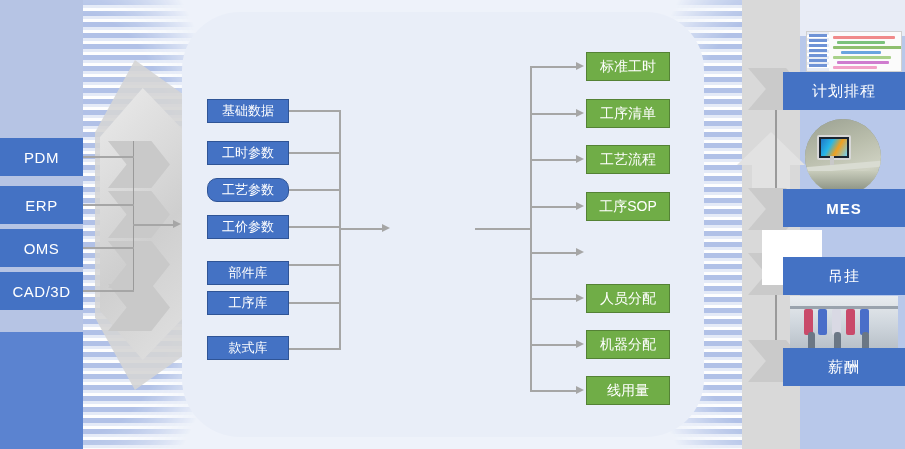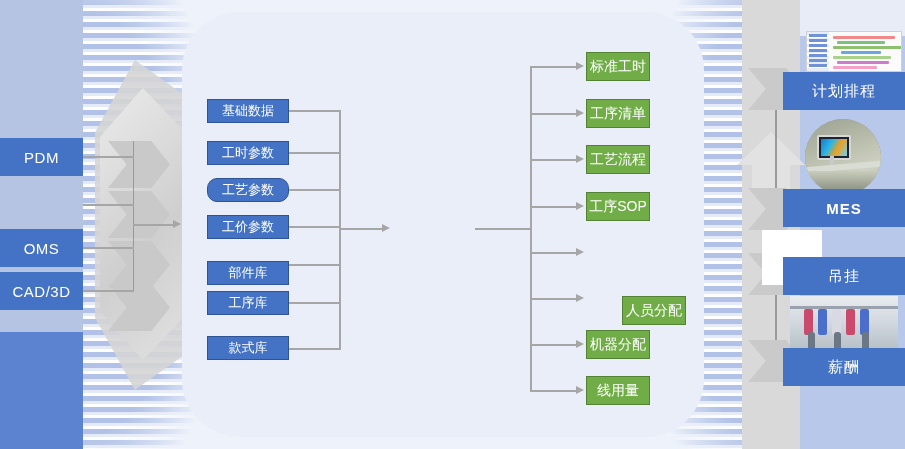"标准工时" .gbox { width: 64px -> 84px }
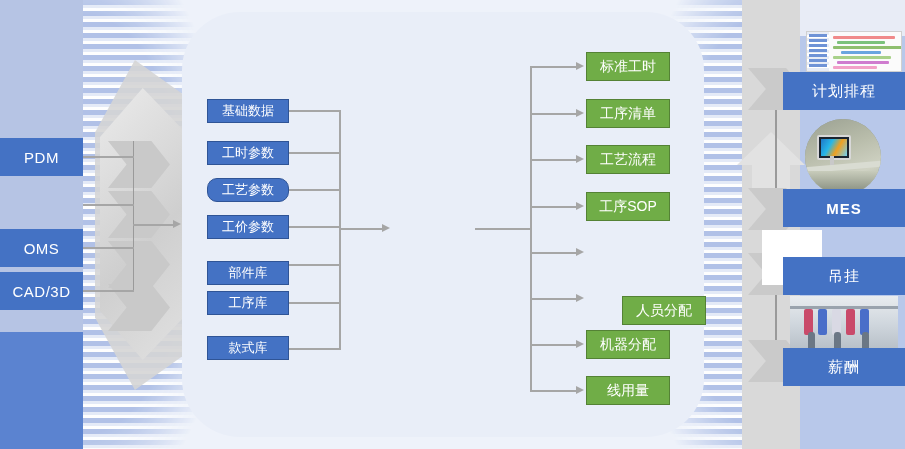"ERP" div.src { html: none -> <div> <span>ERP</span> </div> }
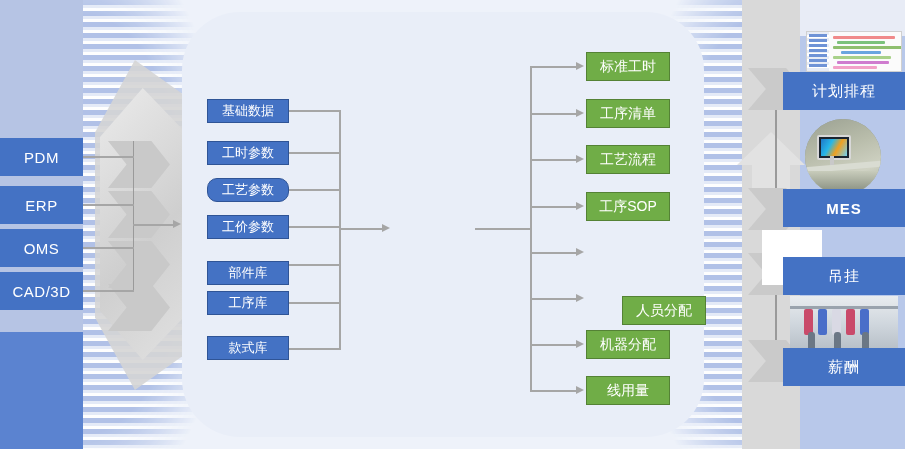"人员分配" div.gbox { margin-left: 36px -> none; top: 296px -> 284px }
